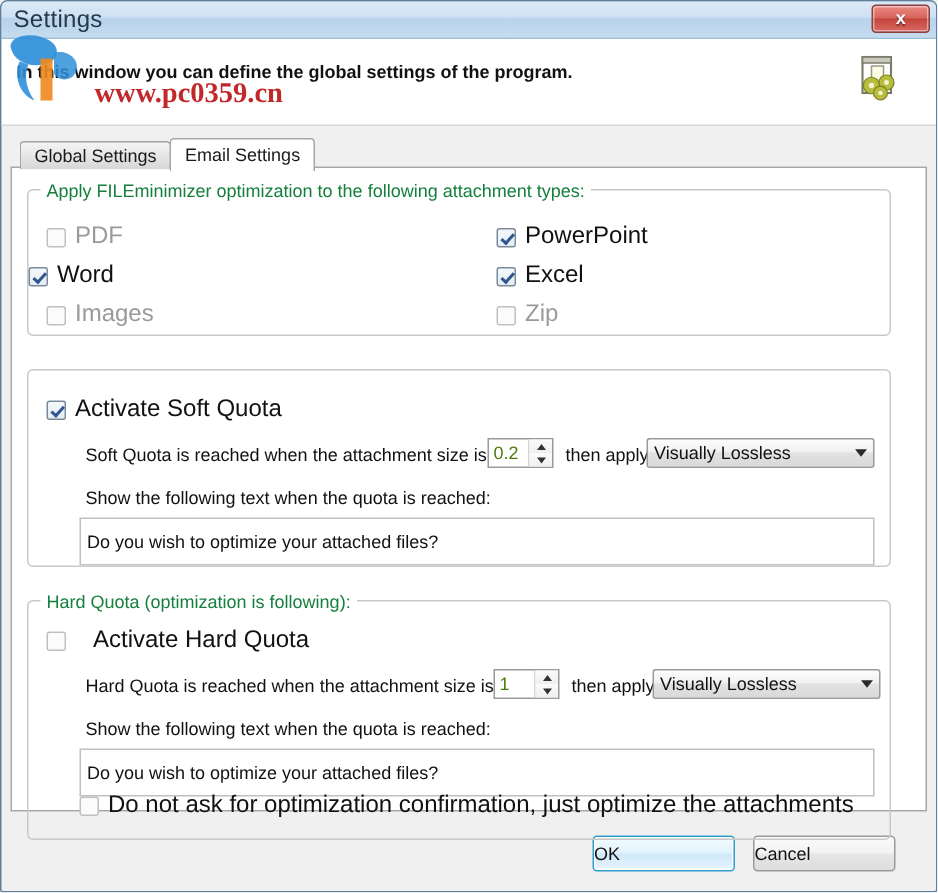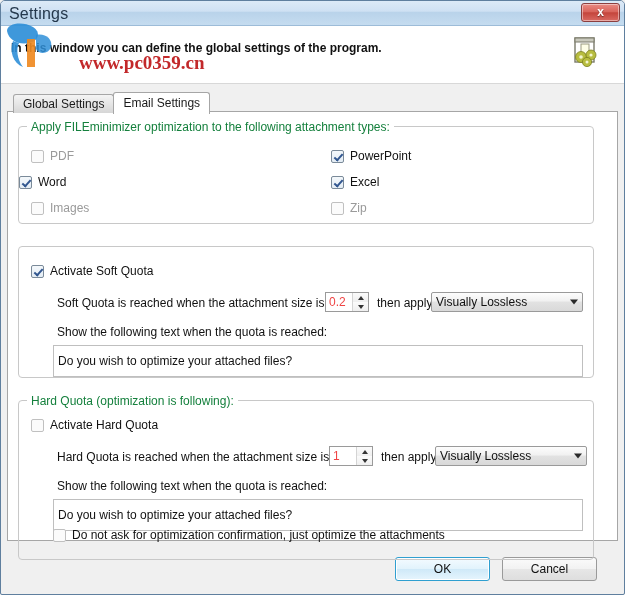"www.pc0359.cn" .wm-url { margin-left: 16px -> none }
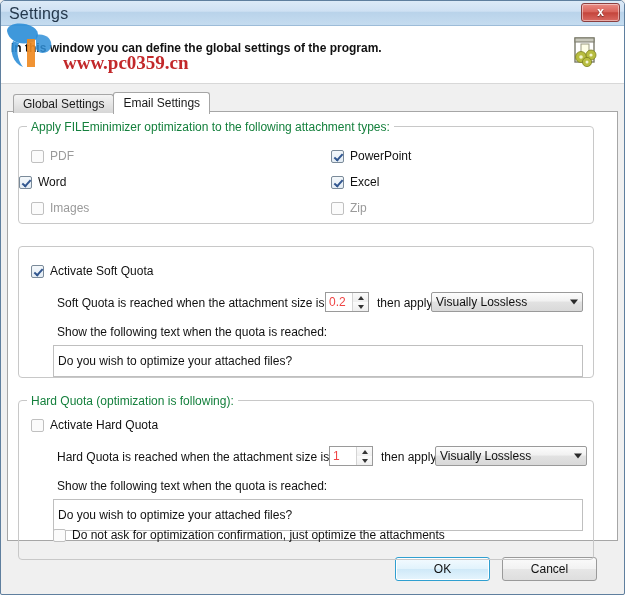"PDF" .cb-row { font-size: 12px -> 16px }
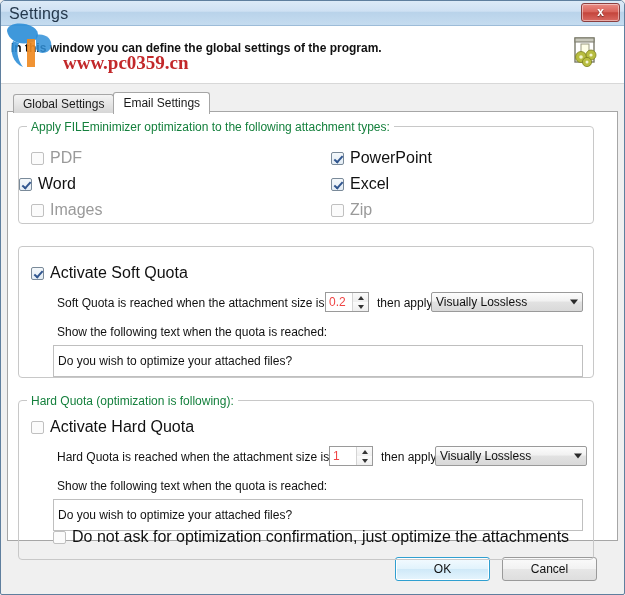"0.2" .spinner input { color: #ef4444 -> #4d7c0f }
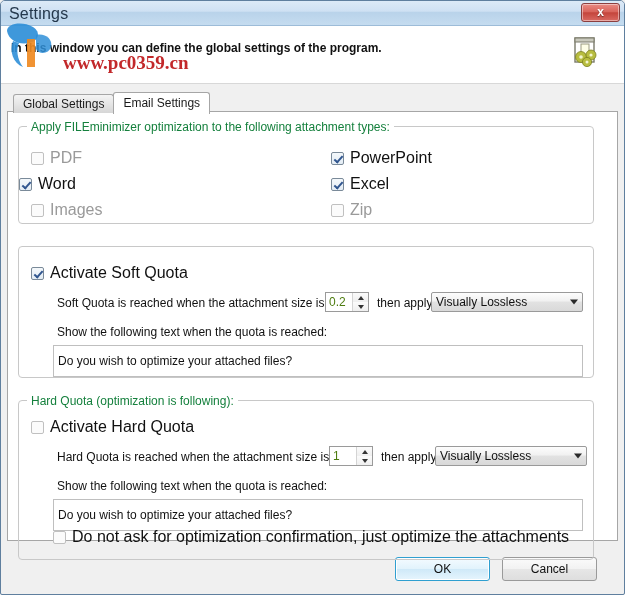"Activate Hard Quota" span { margin-left: none -> 12px }
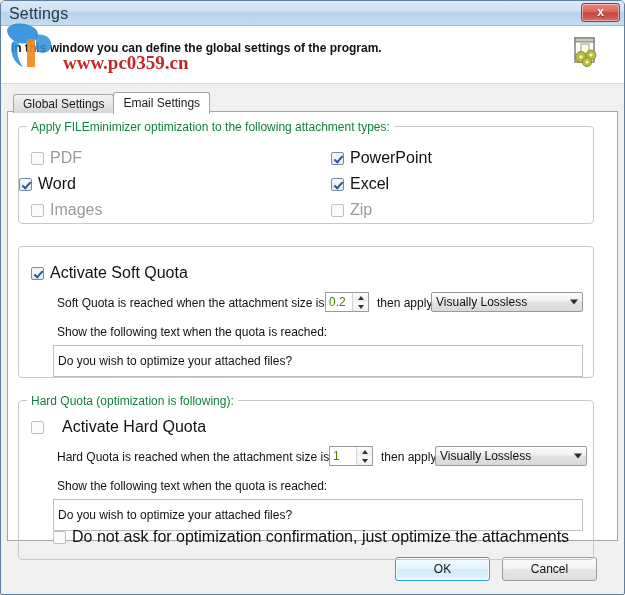"OK" .btn { text-align: center -> left }
